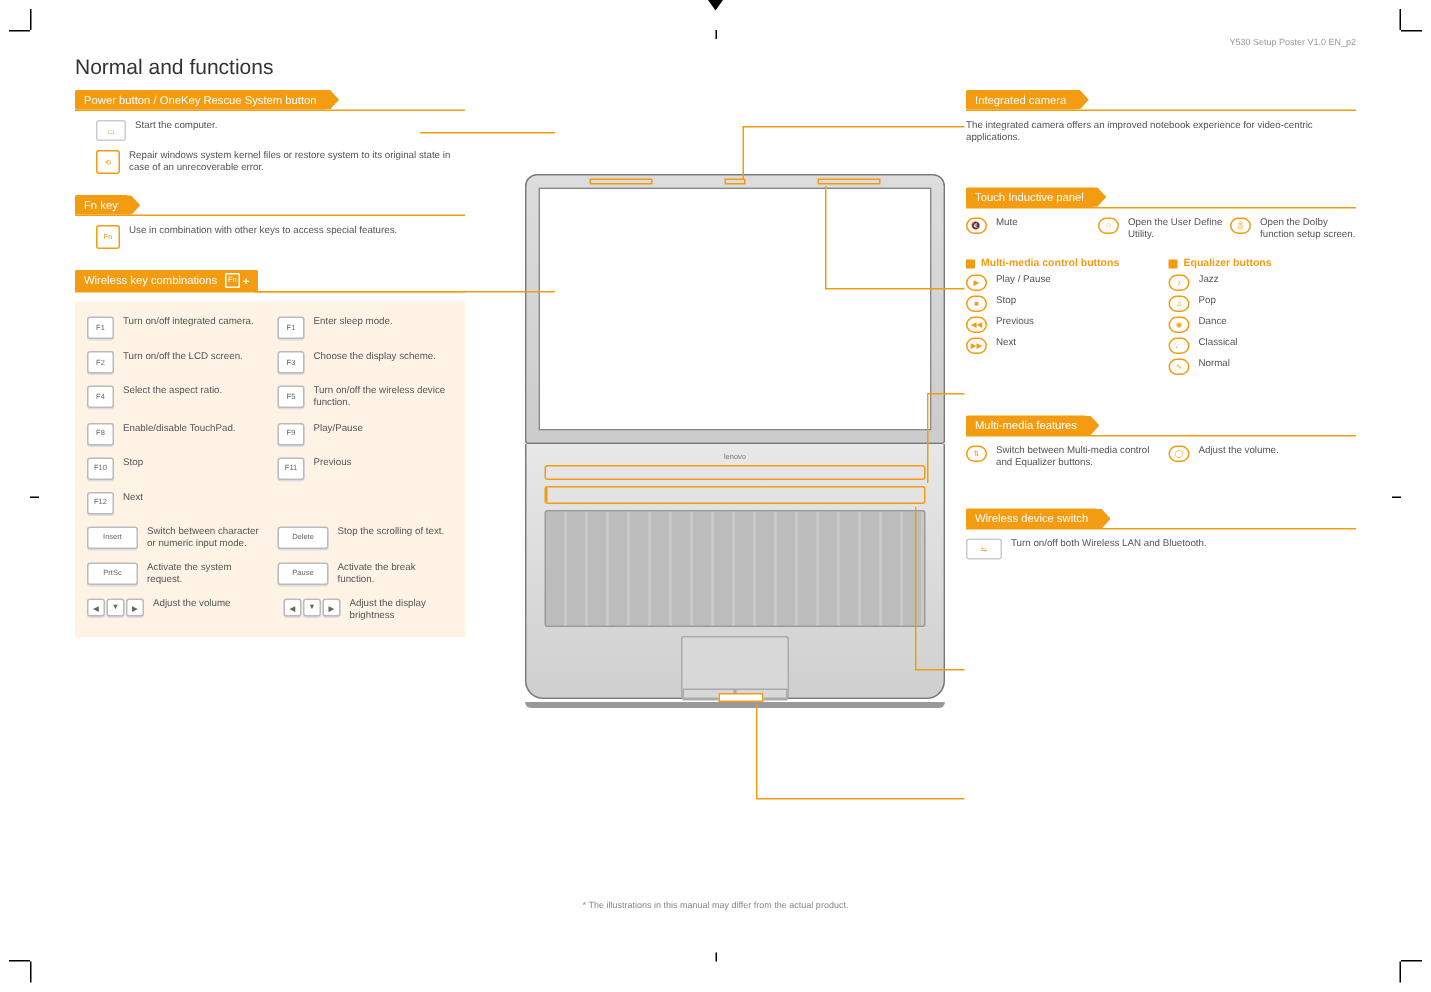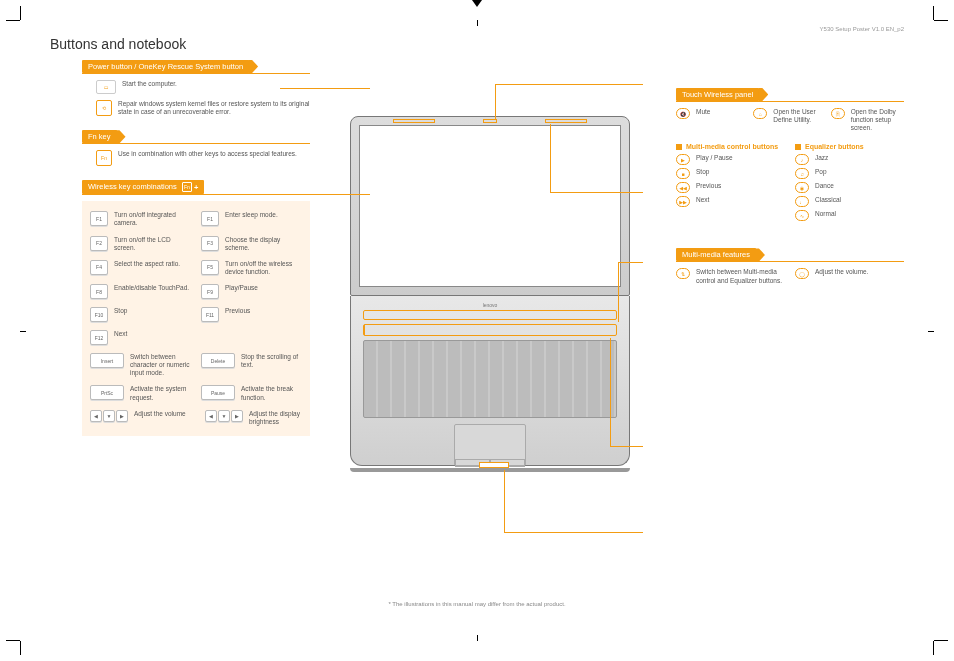"Buttons and notebook" h1.title { text: Buttons and notebook -> Normal and functions }
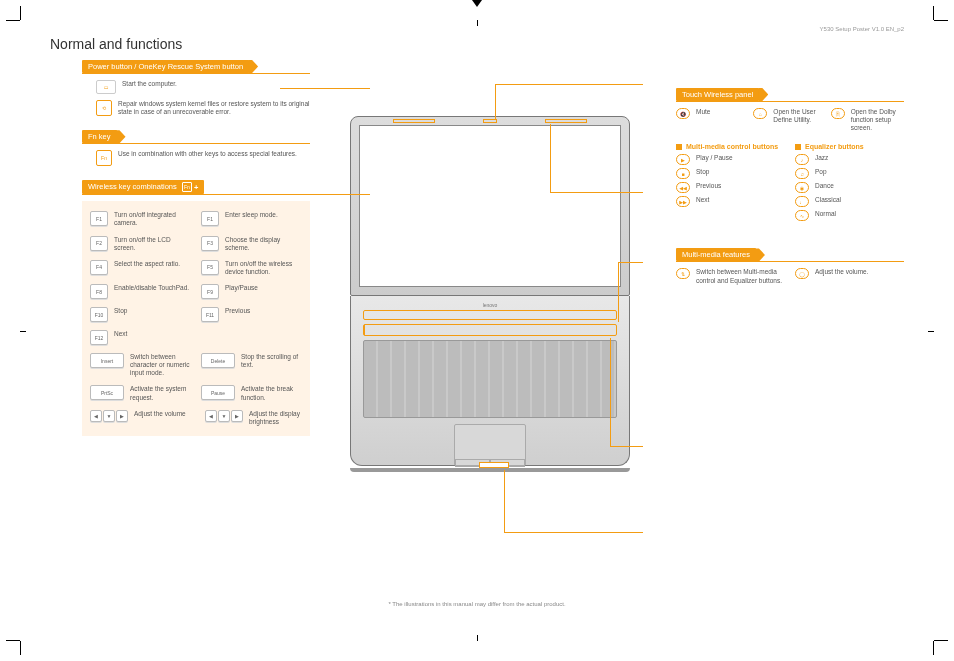"Power button / OneKey Rescue" .sec { margin-left: 32px -> none }
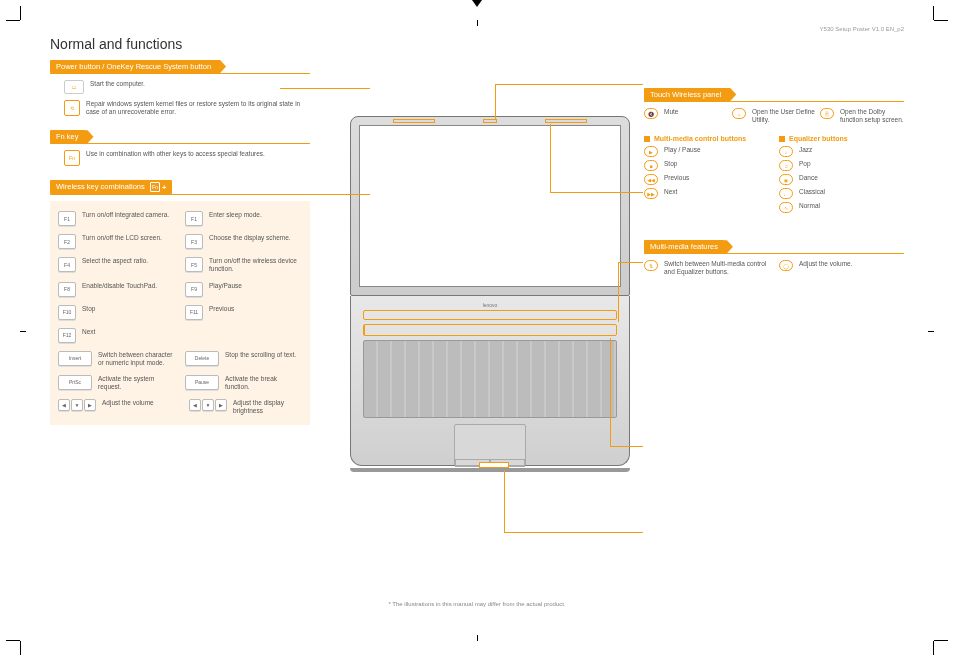"Integrated camera" div.sec { html: none -> <div> <span>Integrated camera</span> <div></div> <div>The integrated camera offers an improved notebook experience for video-centric applications.</div> </div> }
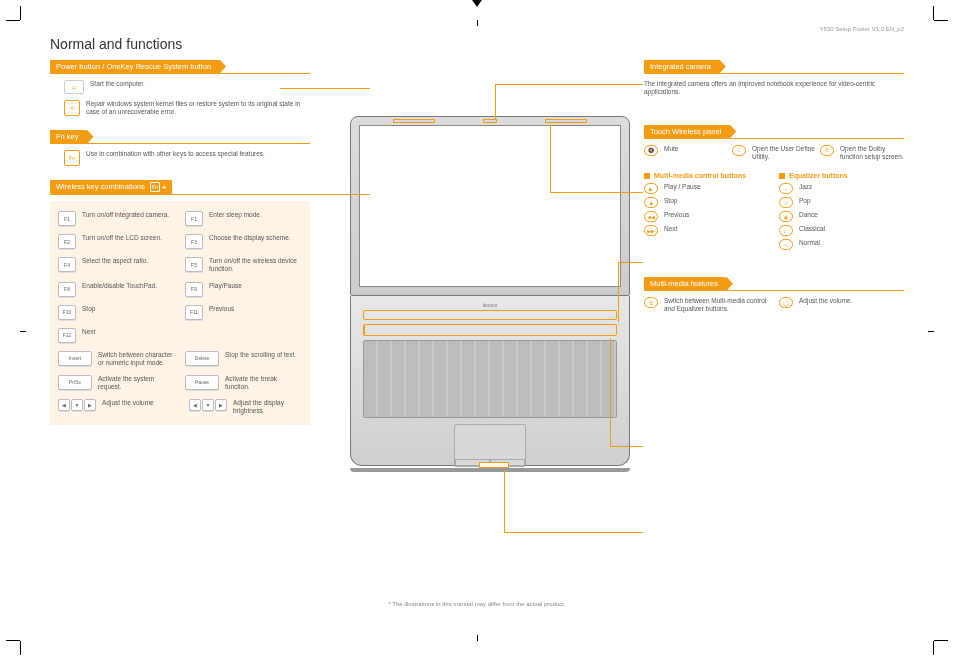"Touch Wireless panel" span.section-label { text: Wireless -> Inductive }
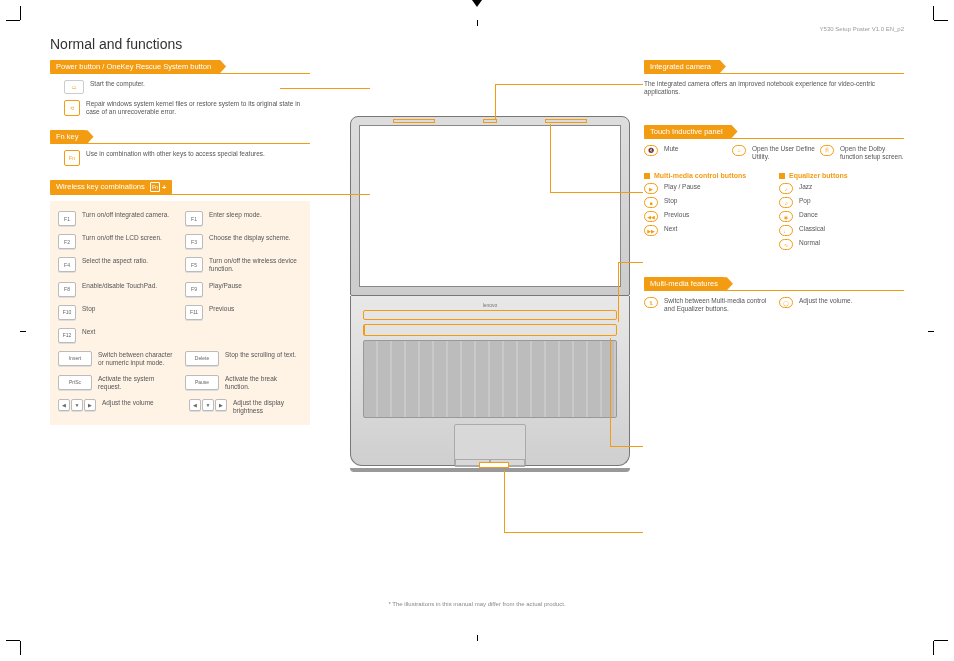"Wireless device switch" div.sec { html: none -> <div> <span>Wireless device switch</span> <div></div> <div> <div>⇋</div> <div>Turn on/off both Wireless LAN and Bluetooth.</div> </div> </div> }
